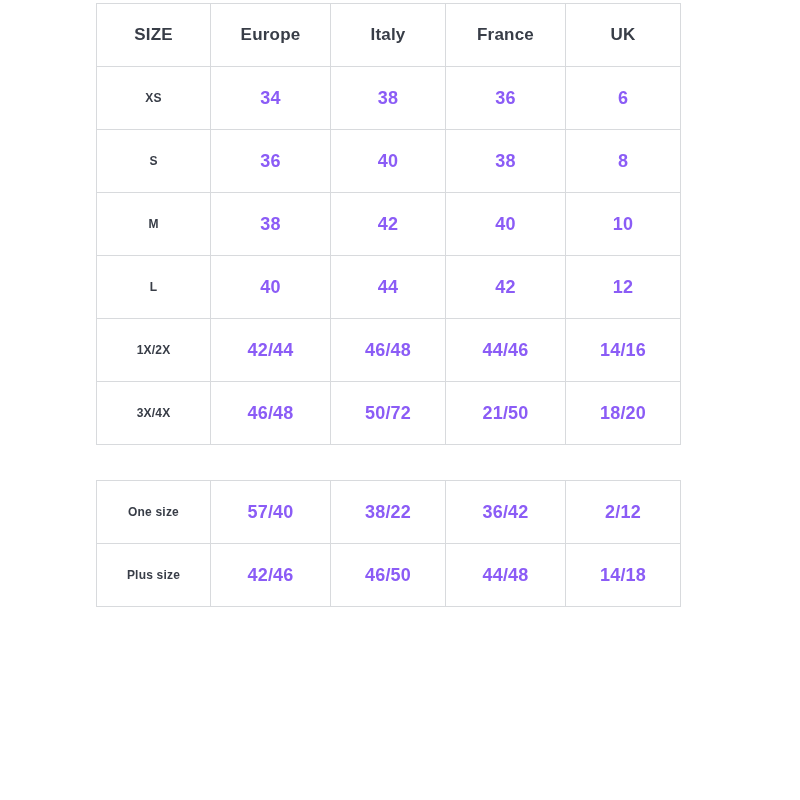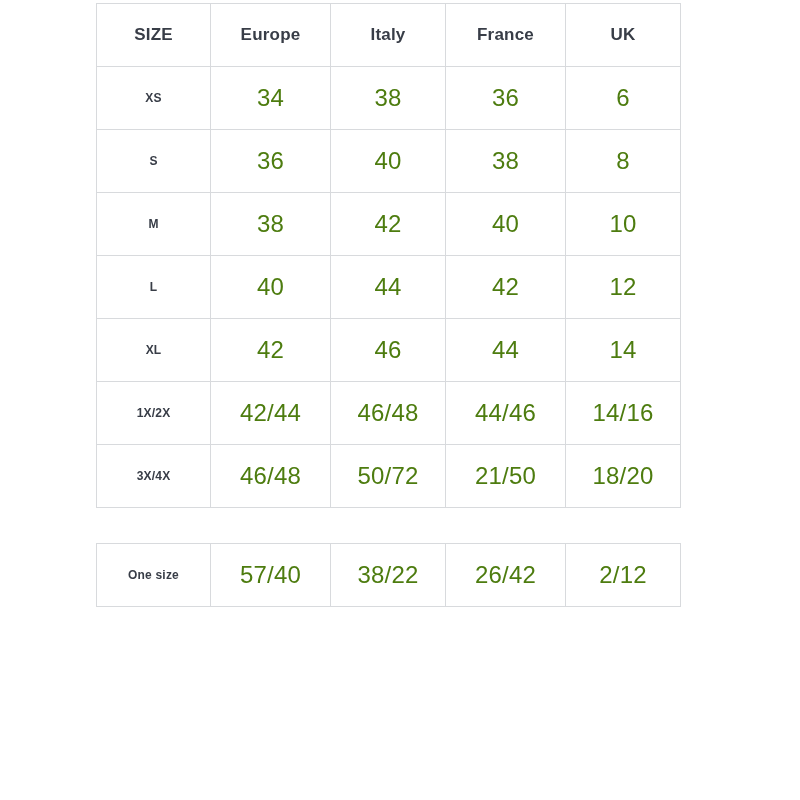"34" table.size-table td { color: #4d7c0f -> #8b5cf6; font-size: 24px -> 18px; font-weight: 400 -> 700 }
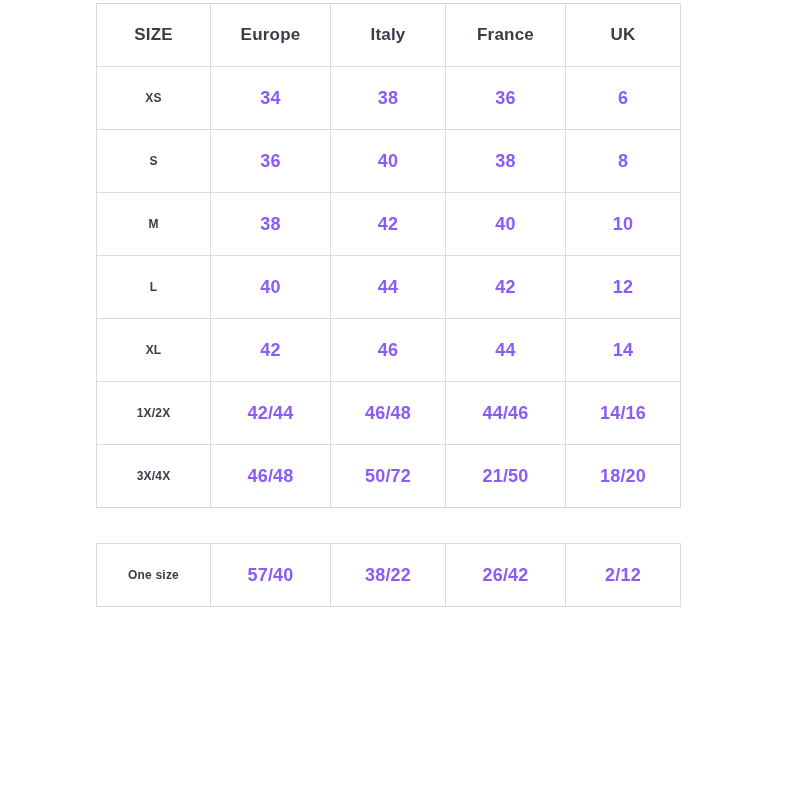"XL" tr { html: <tr> <td>XL</td> <td>42</td> <td>46</td> <td>44</td> <td>14</td> </tr> -> none }
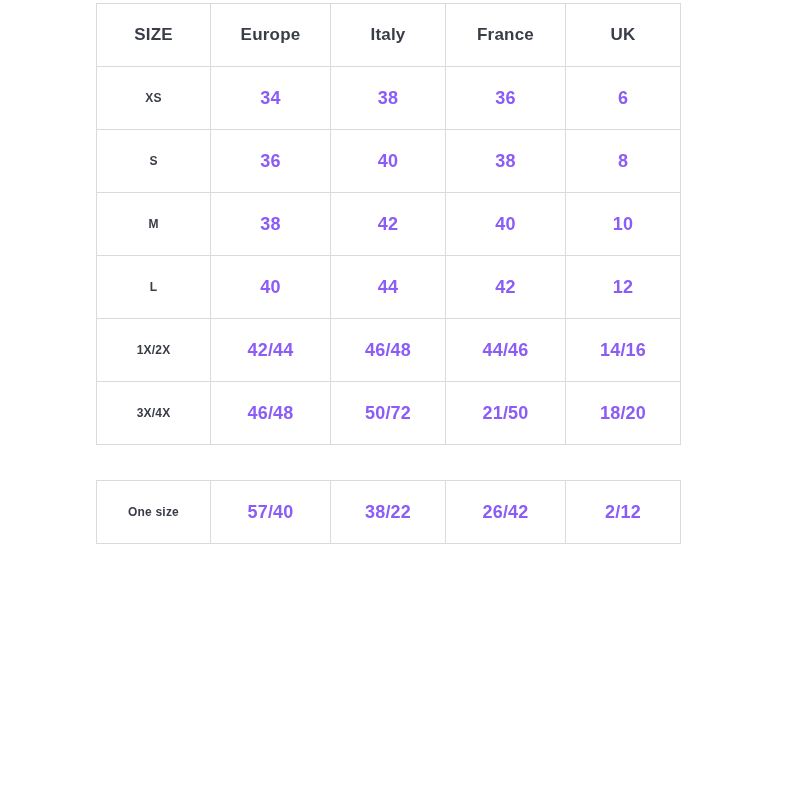"26/42" td { text: 26/42 -> 36/42 }
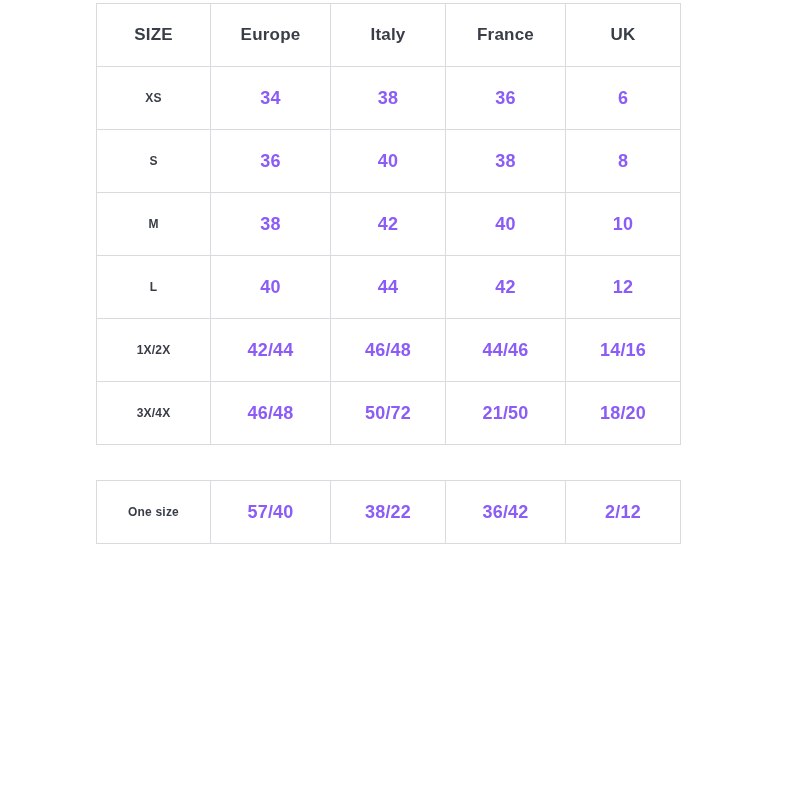"Plus size" tr { html: none -> <tr> <td>Plus size</td> <td>42/46</td> <td>46/50</td> <td>44/48</td> <td>14/18</td> </tr> }
